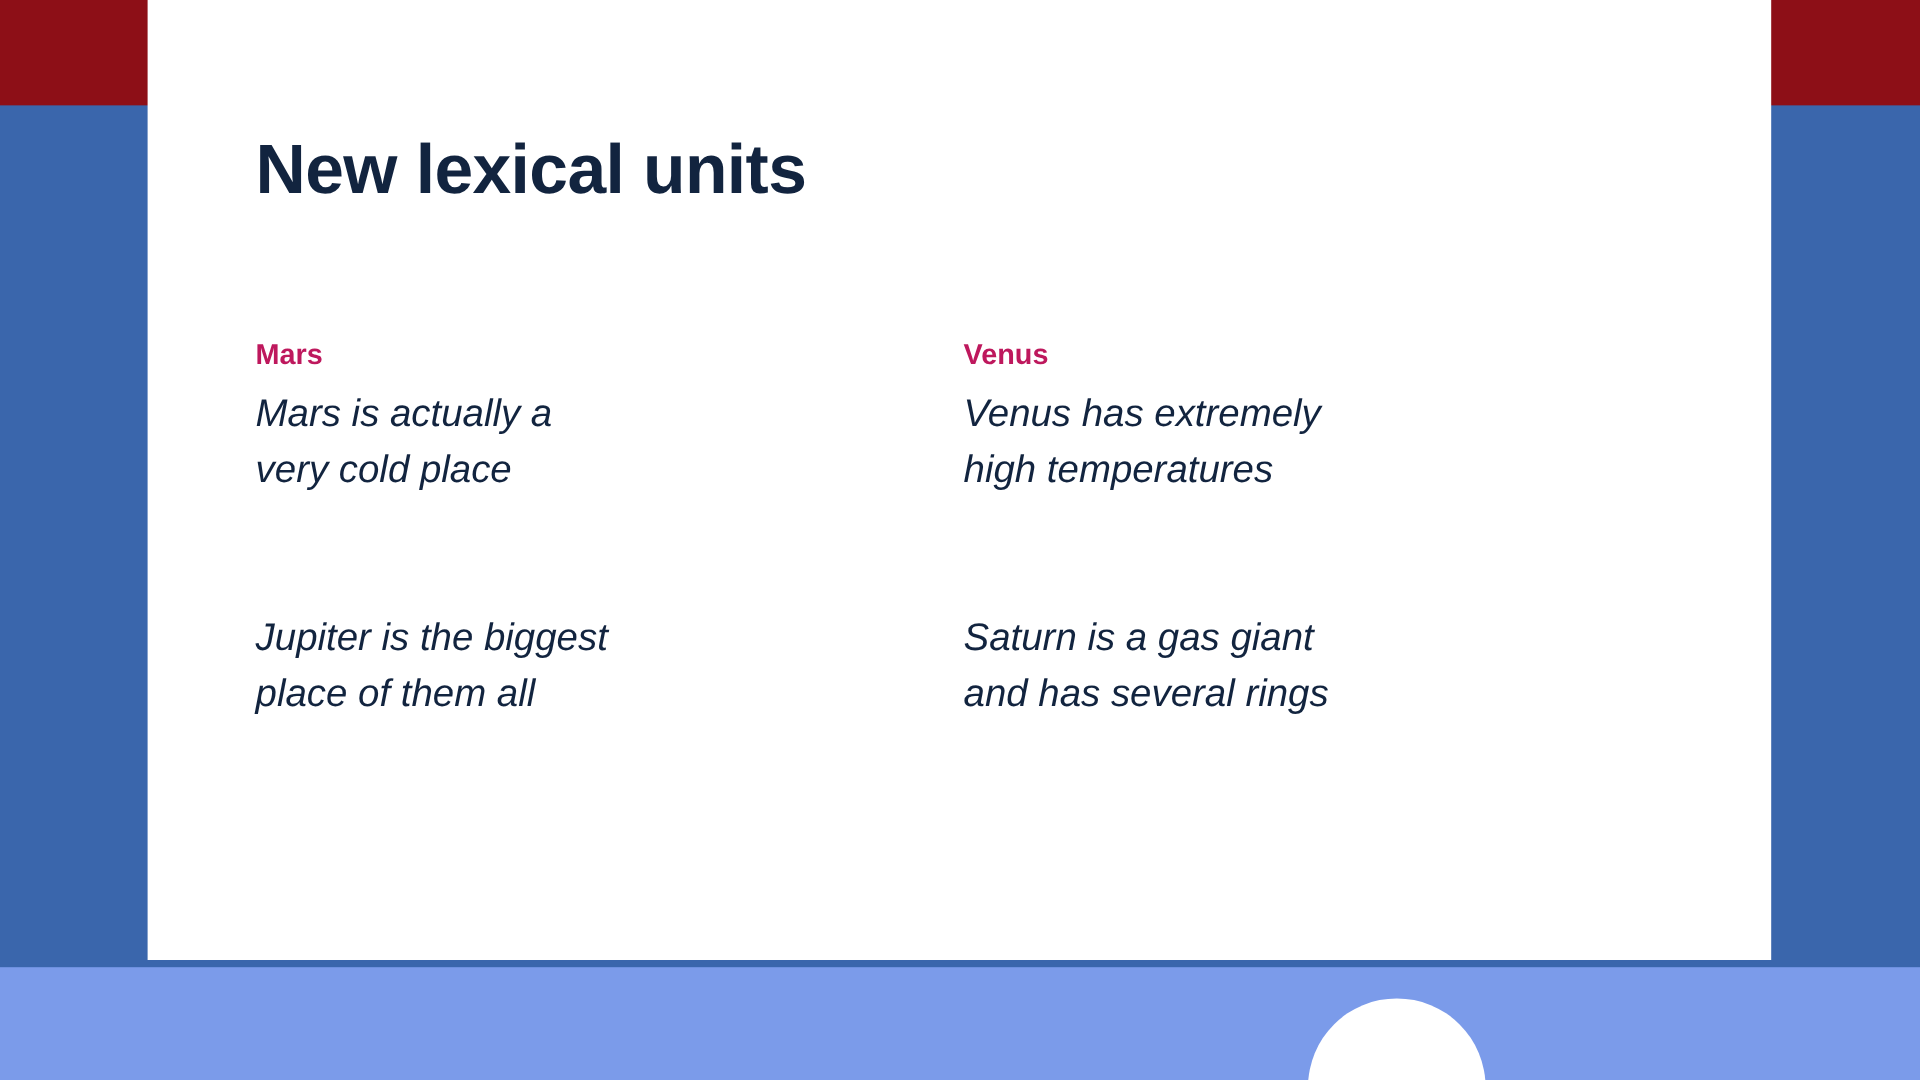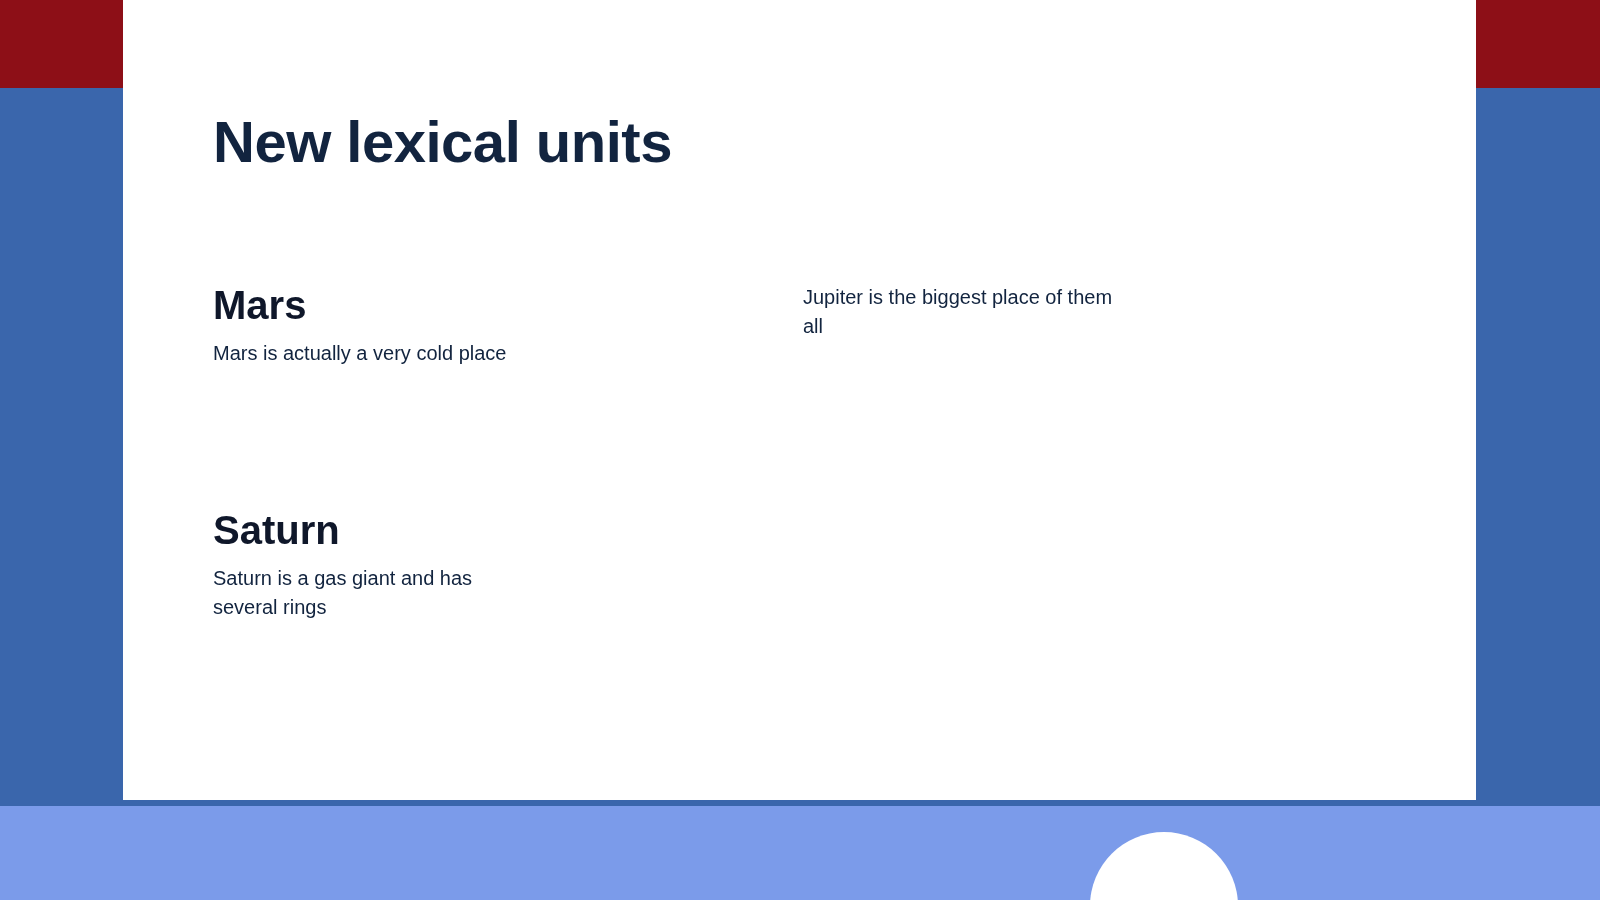"Mars" .item-heading { color: #0f172a -> #be185d; font-size: 40px -> 24px }
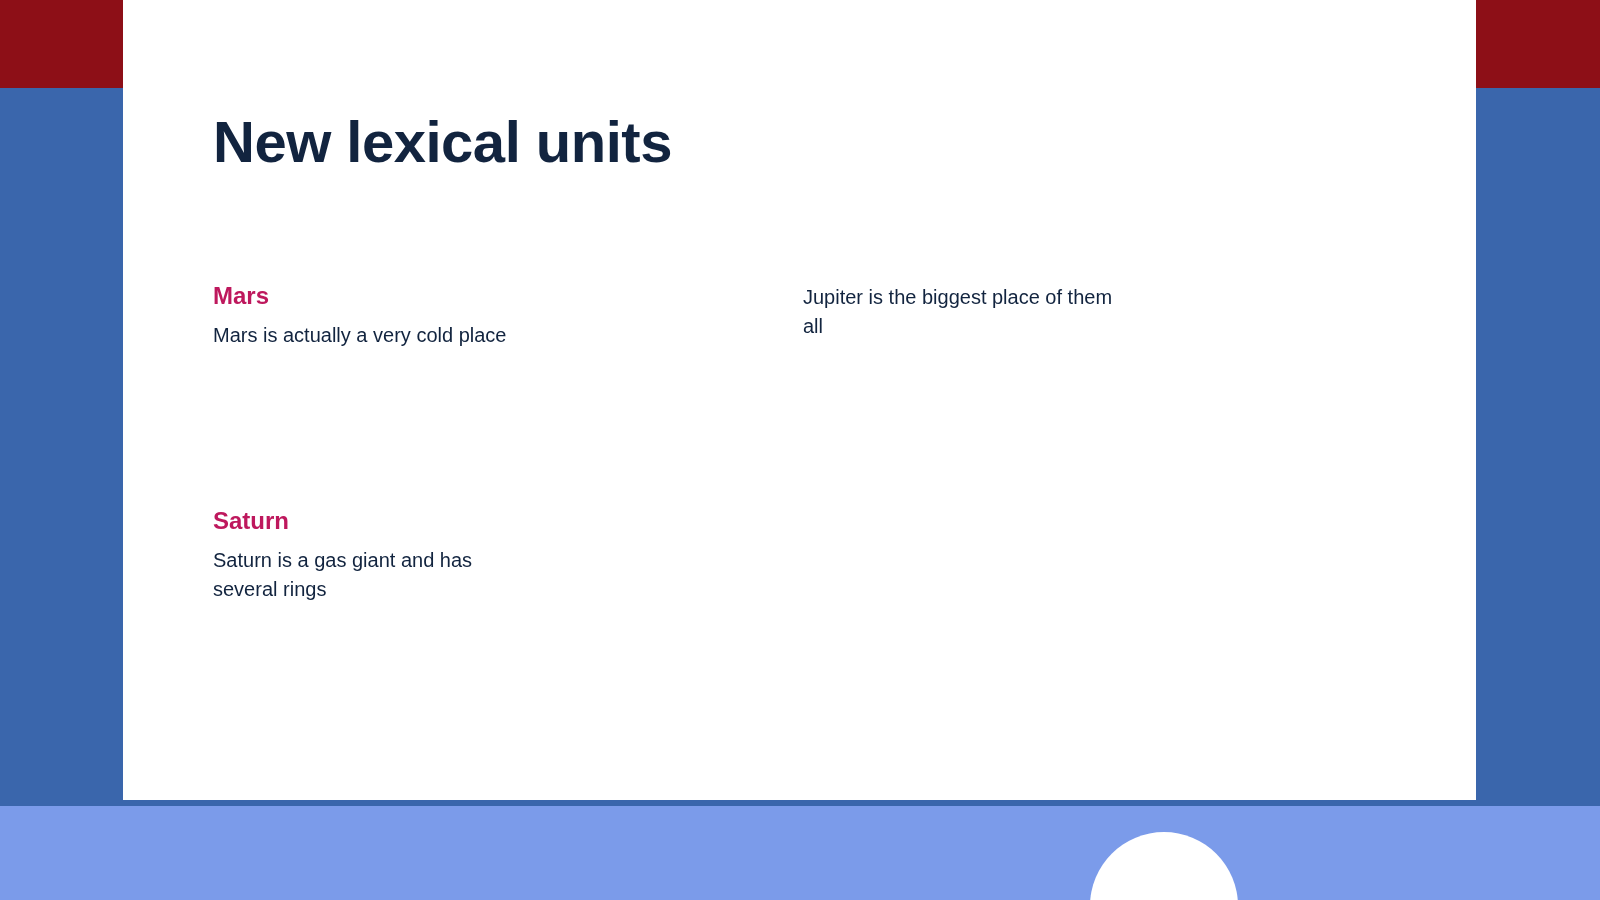"Venus" div.cell { html: none -> <div> <p>Venus</p> <p>Venus has extremely high temperatures</p> </div> }
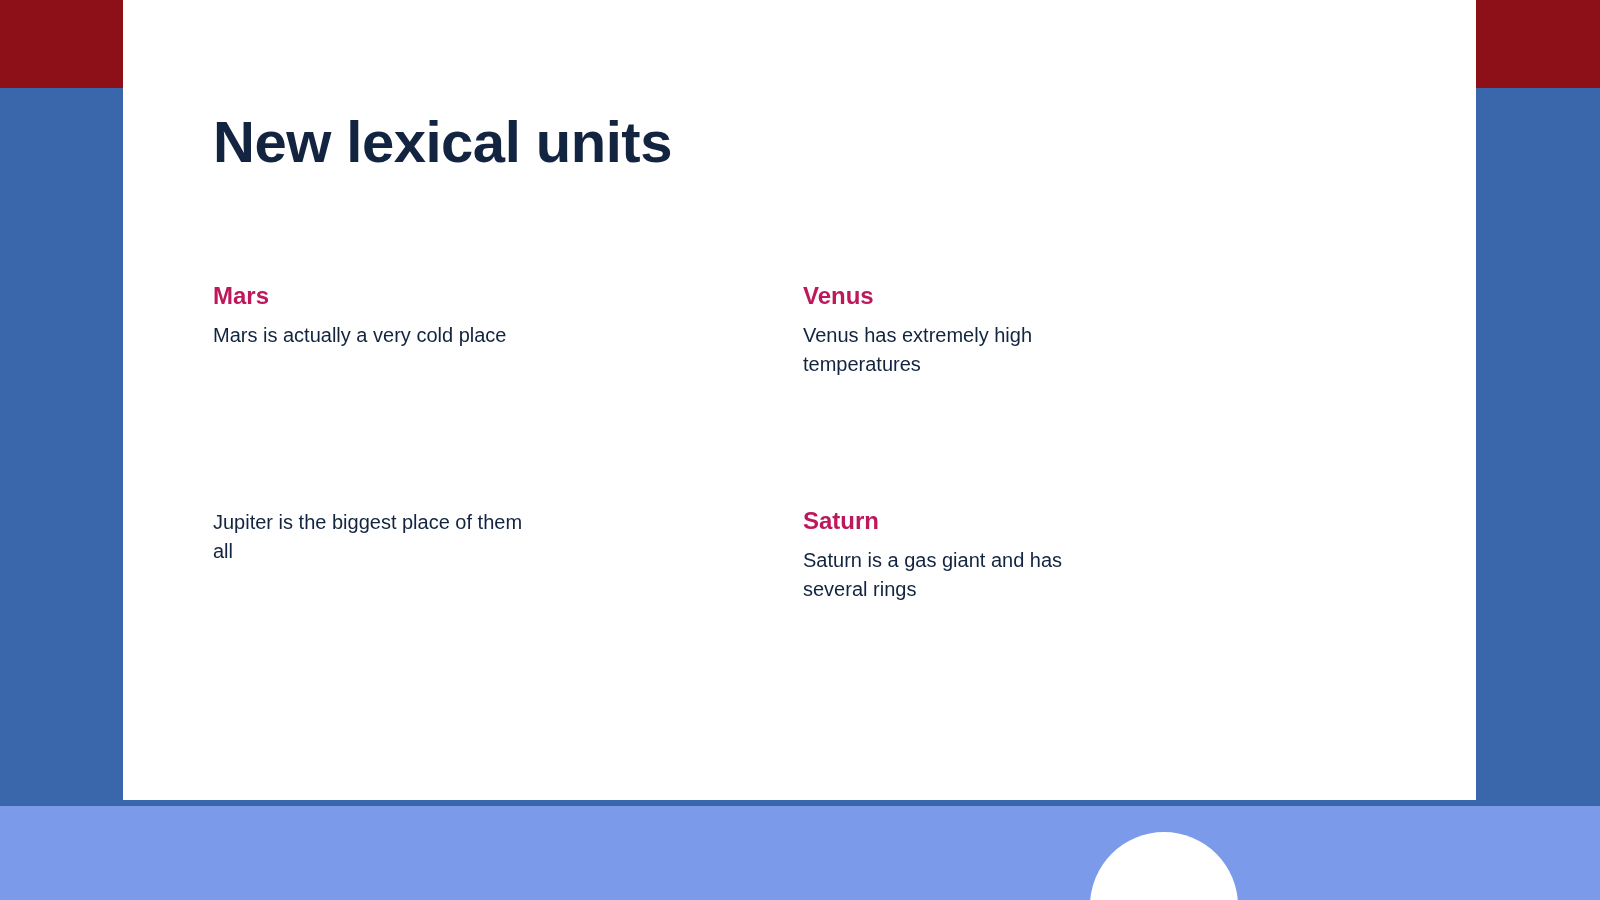"Mars is actually a very" .item-body { font-size: 20px -> 32px; font-style: none -> italic }
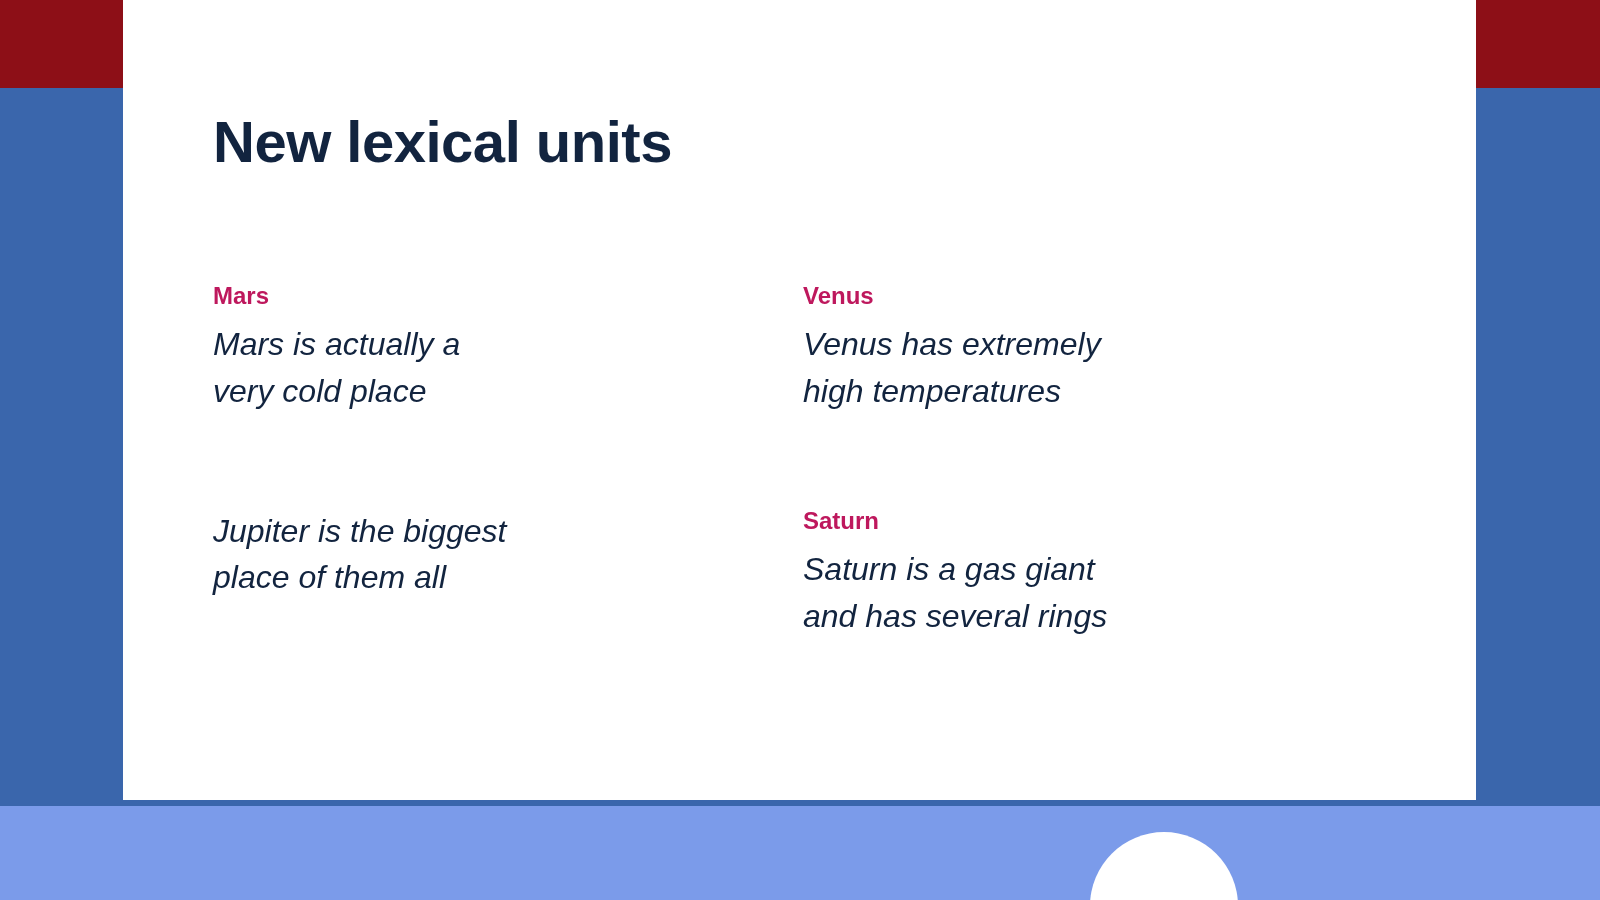"Saturn" p.item-heading { html: <p>Saturn</p> -> none }
